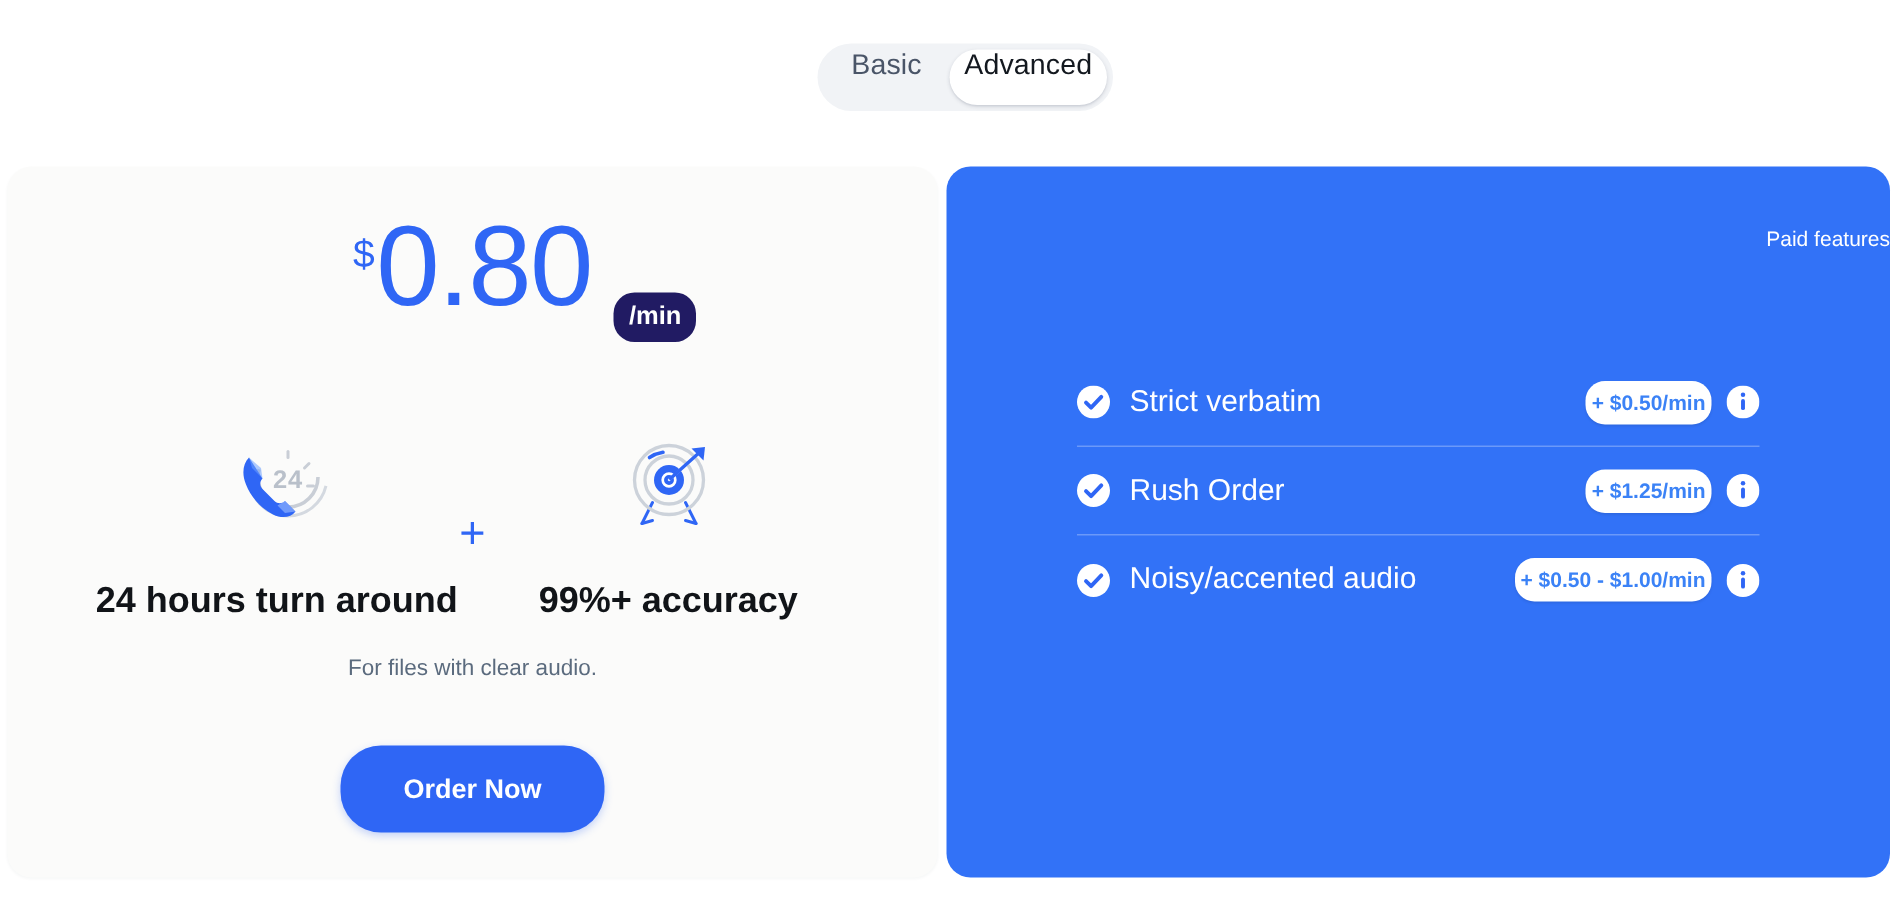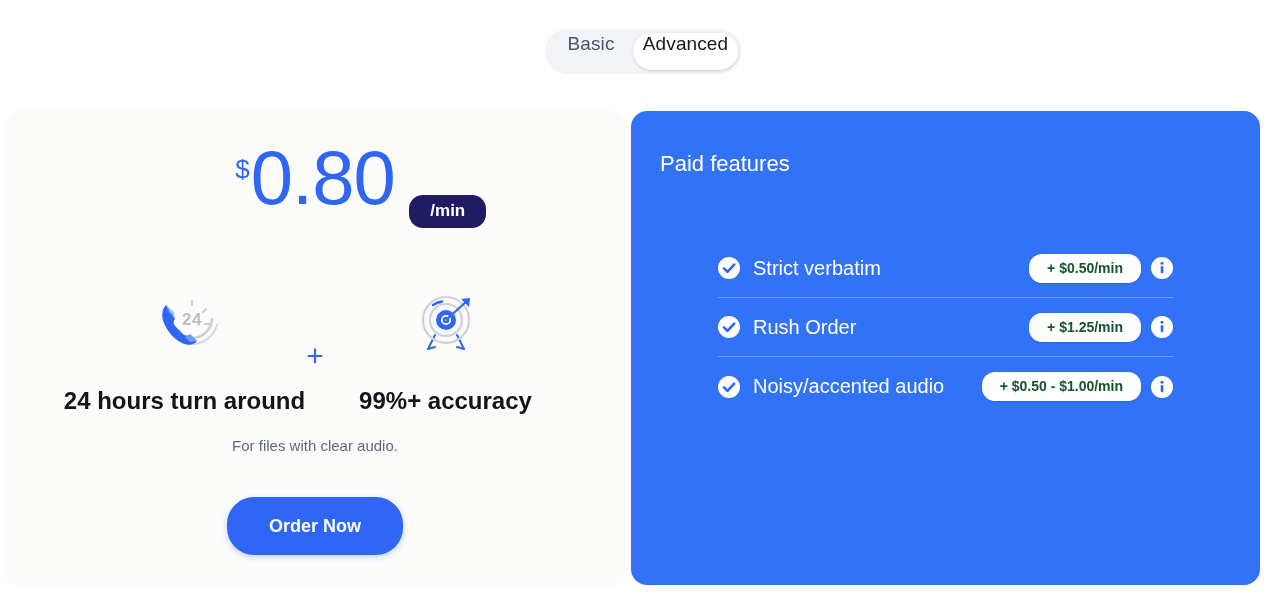"Paid features" .paid-title { font-size: 22px -> 14px; text-align: left -> right }
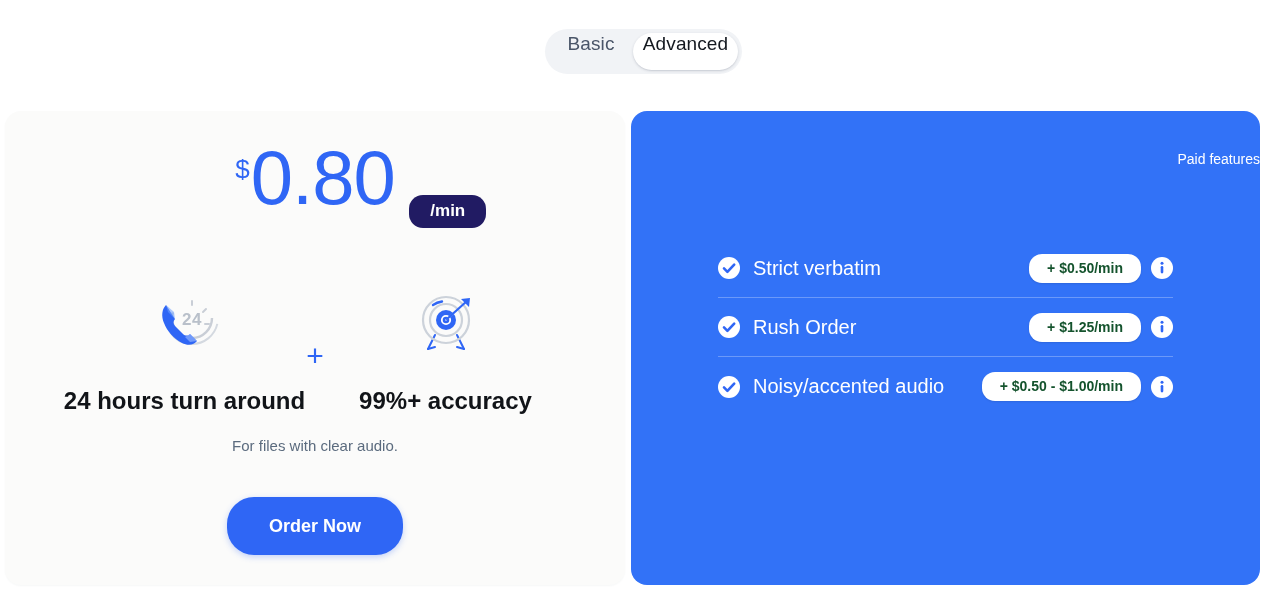"/min" .per-min { padding: 6px 21px 7px -> 6px 10px 7px }
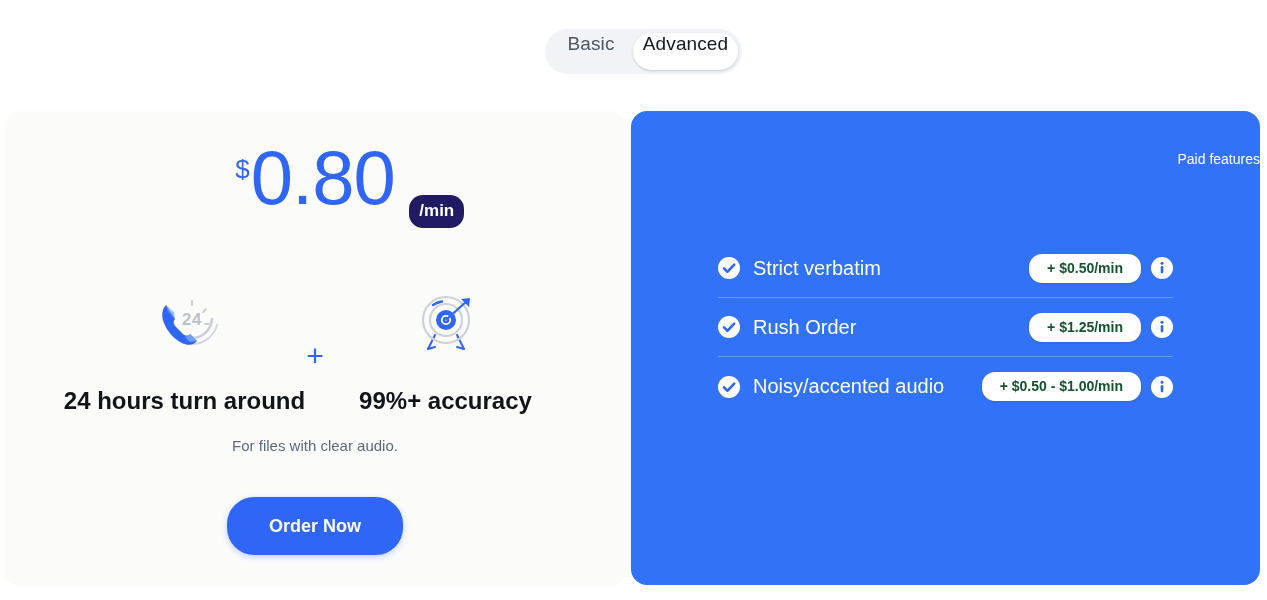"+ $0.50/min" .price-pill { color: #14532d -> #3b82f6; padding: 6px 18px 7px -> 6px 4px 7px }
